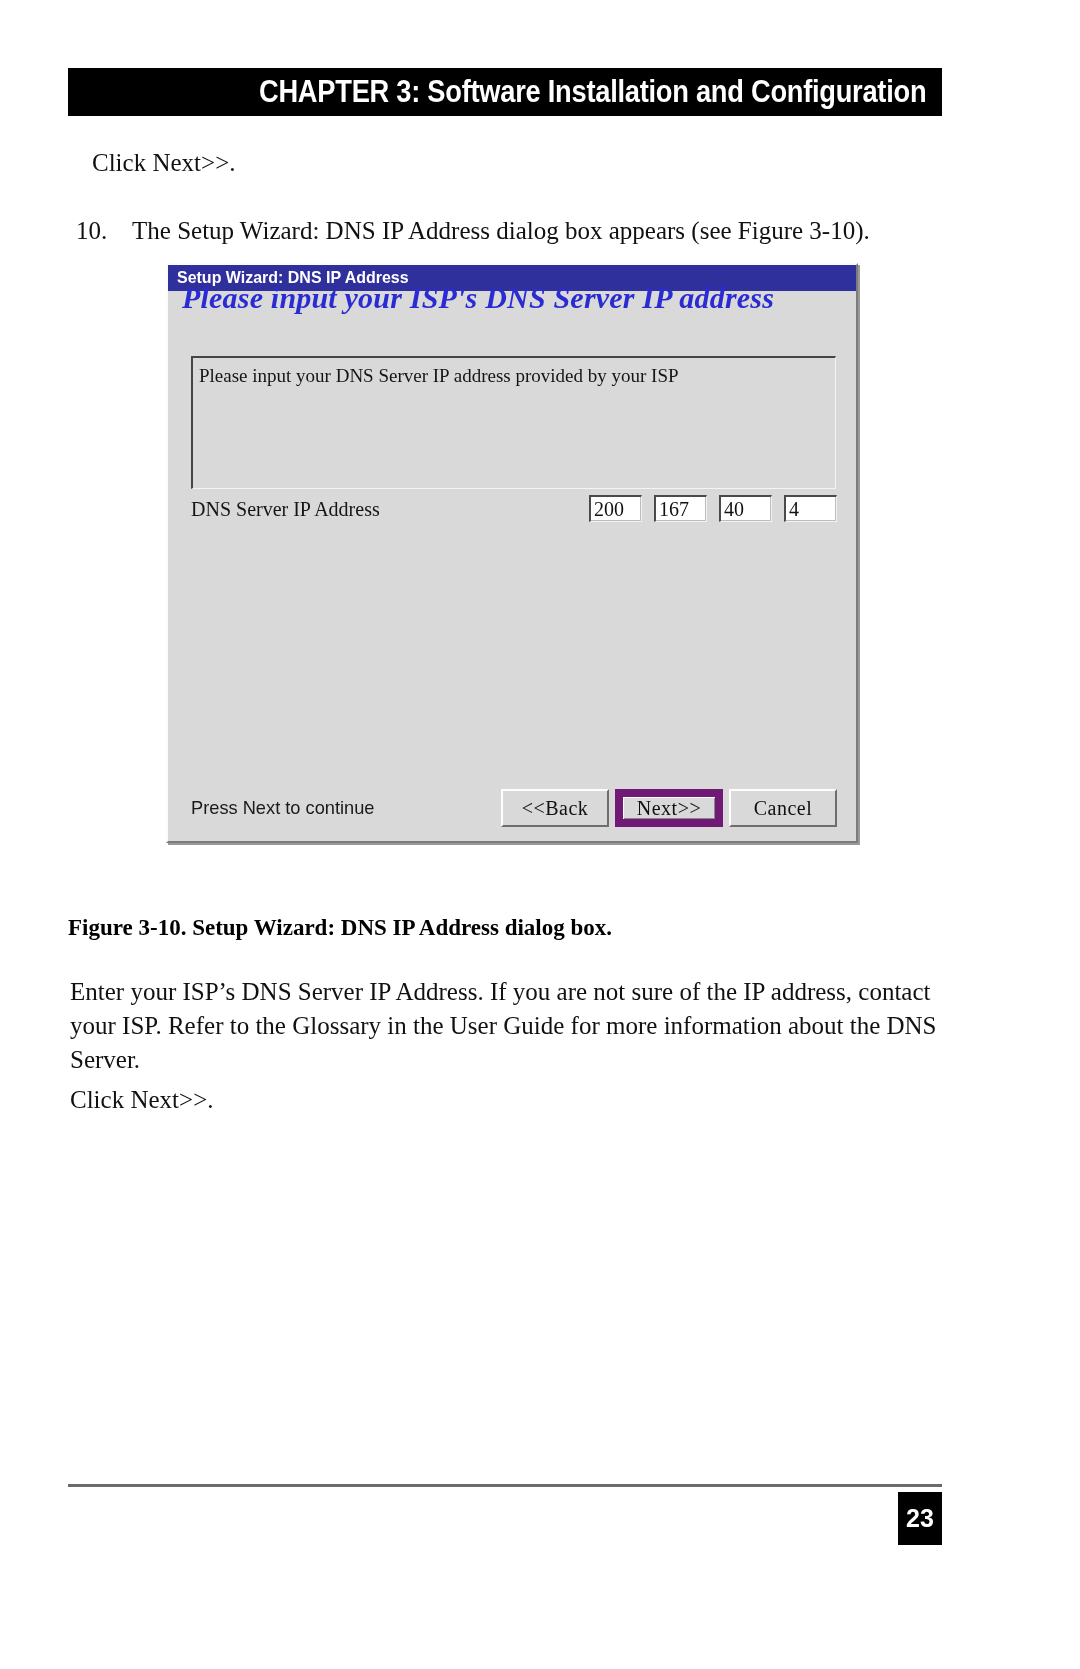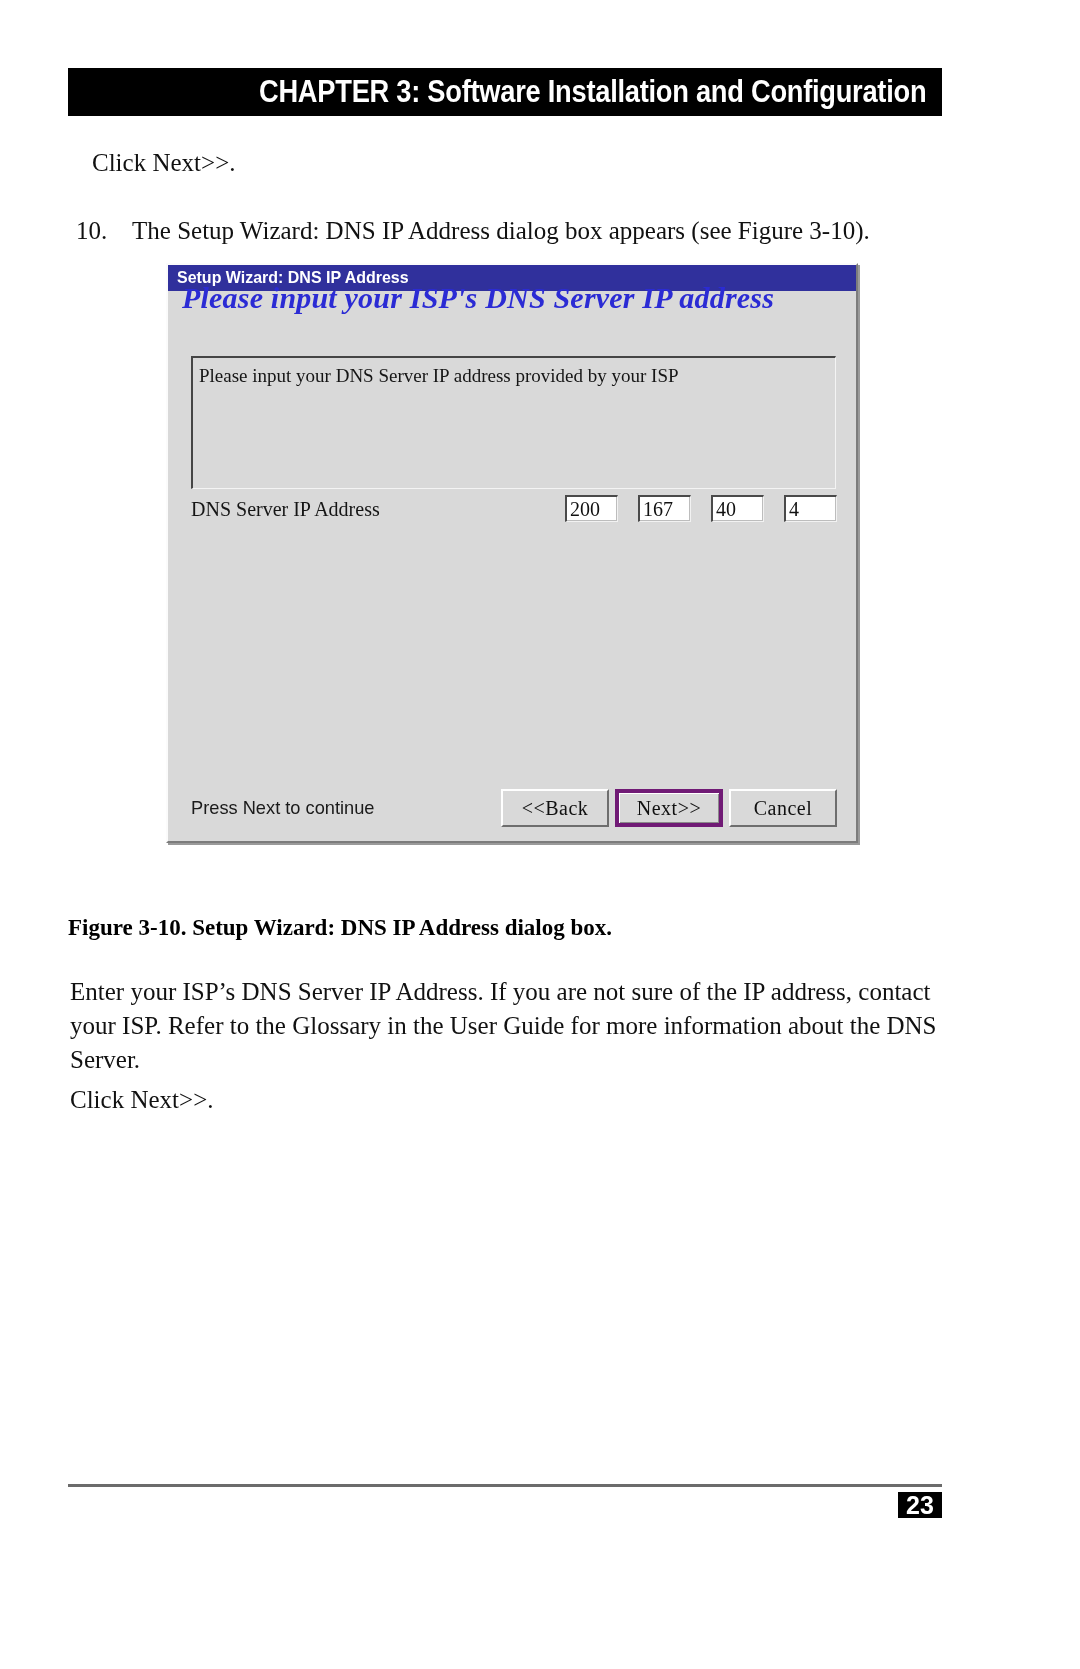"200" .ip-fields { gap: 20px -> 12px }
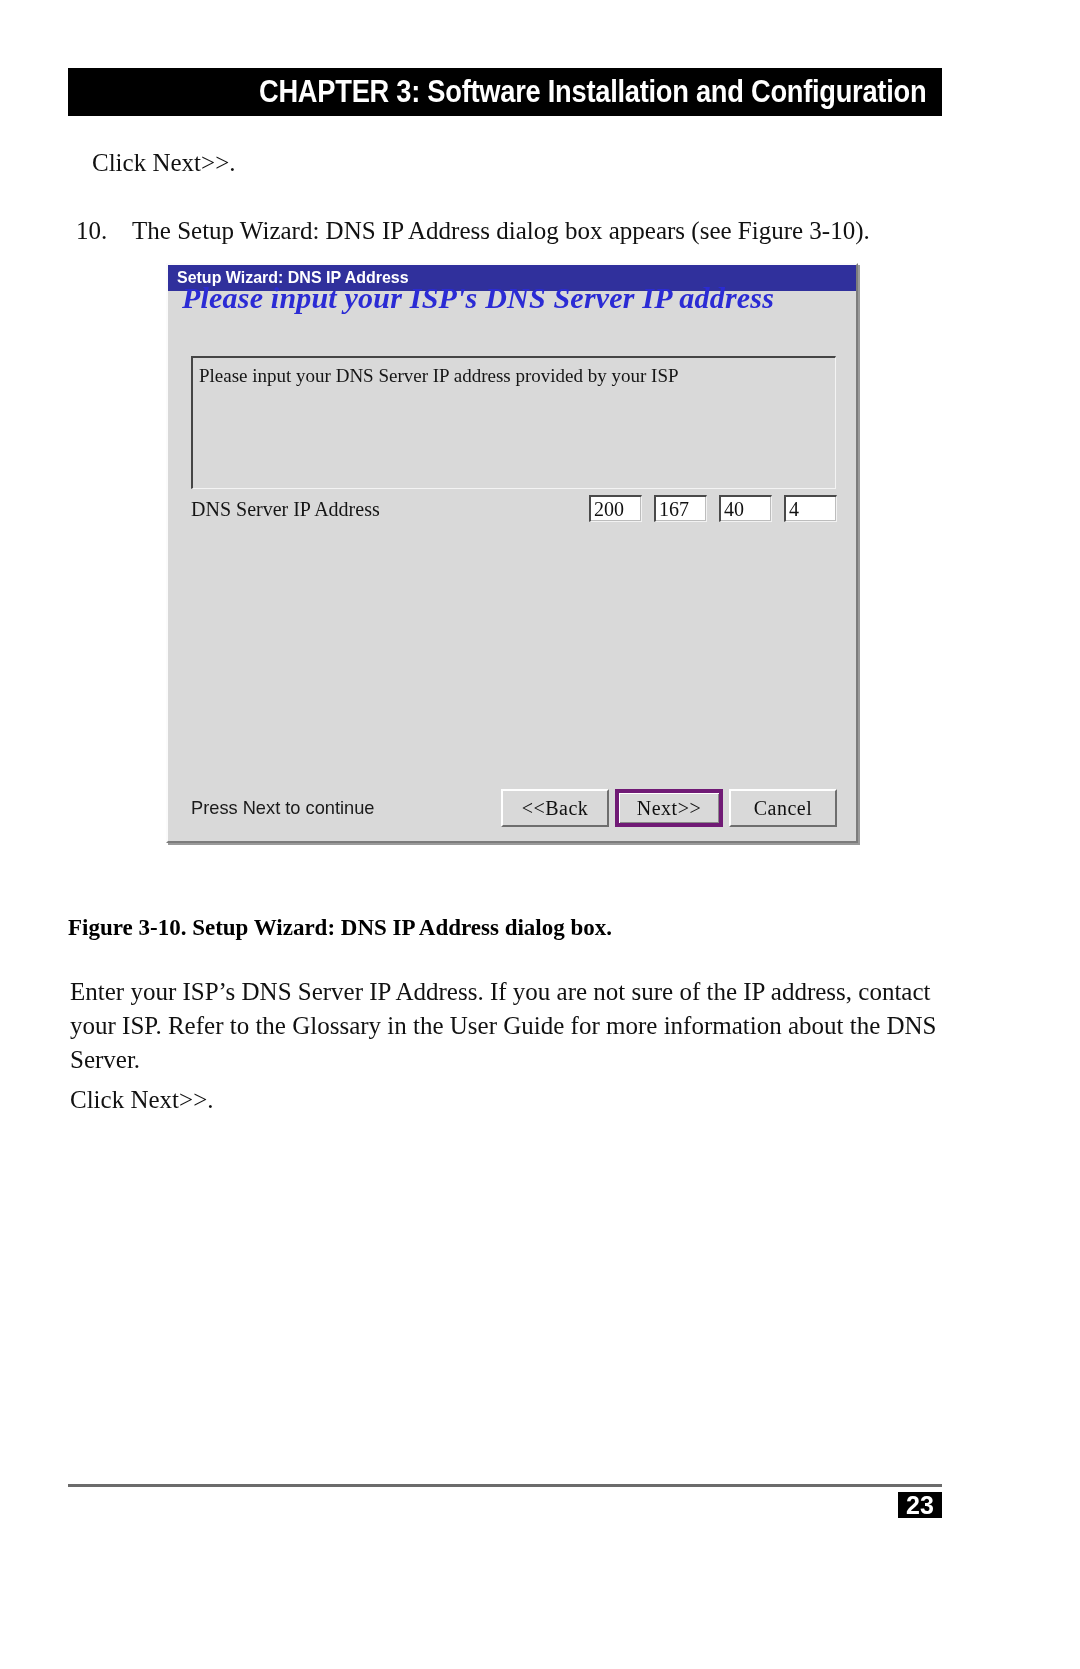"Next>>" .btn.default { border: 4px solid #701a75 -> 8px solid #701a75 }
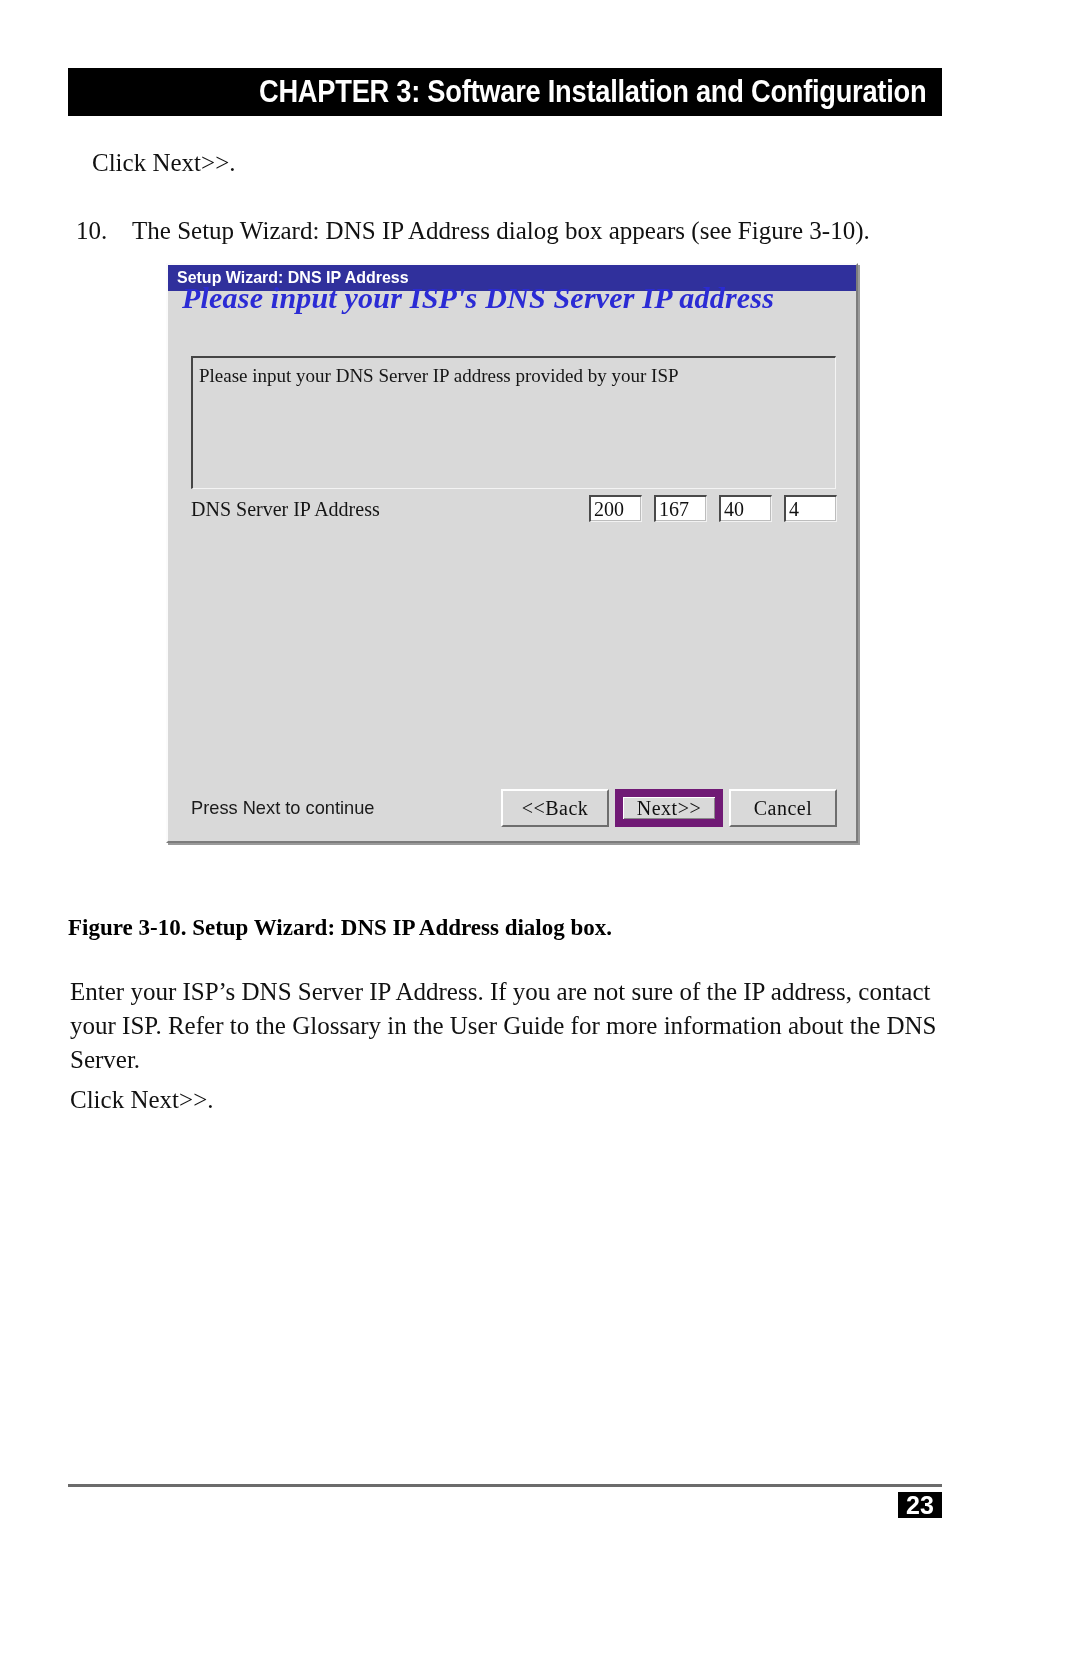"23" .page-number-box { height: 26px -> 53px }
